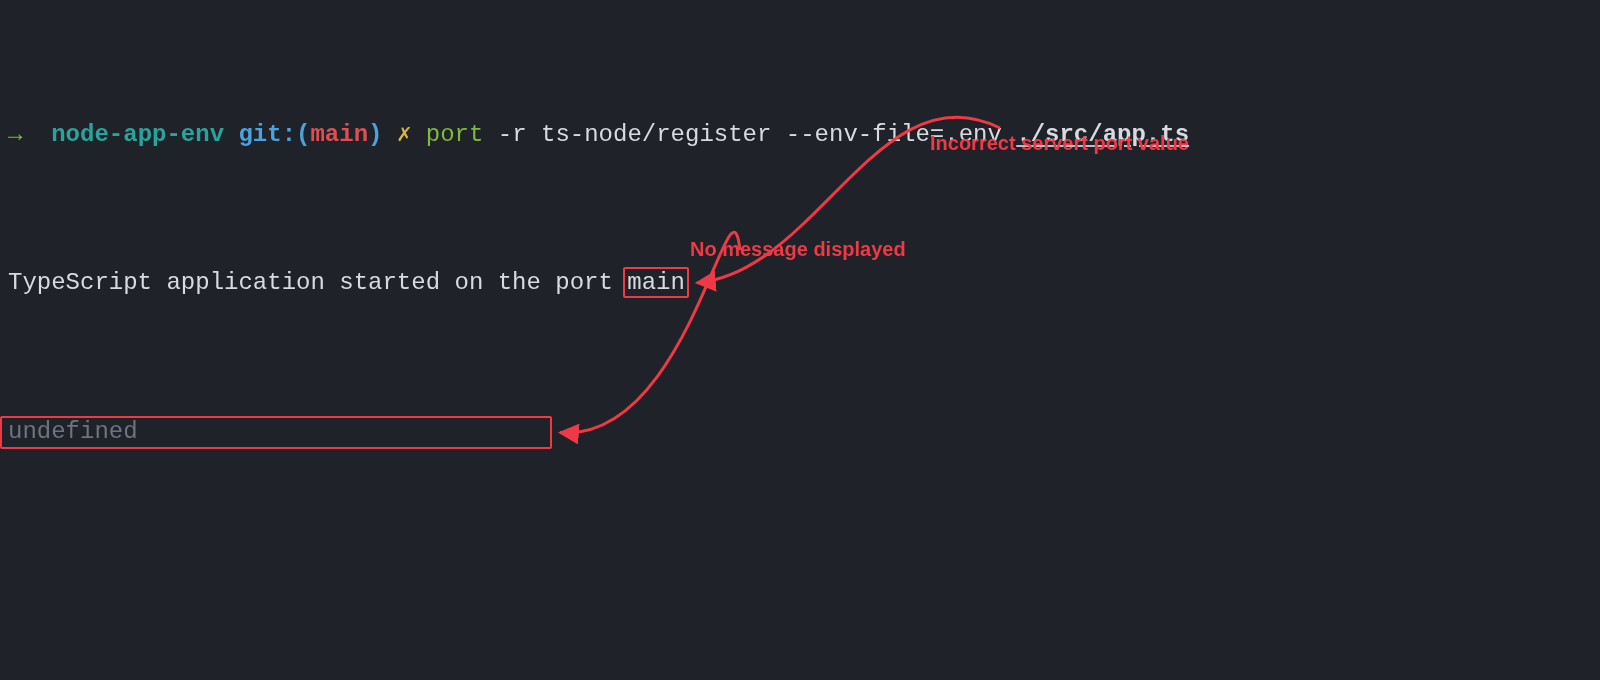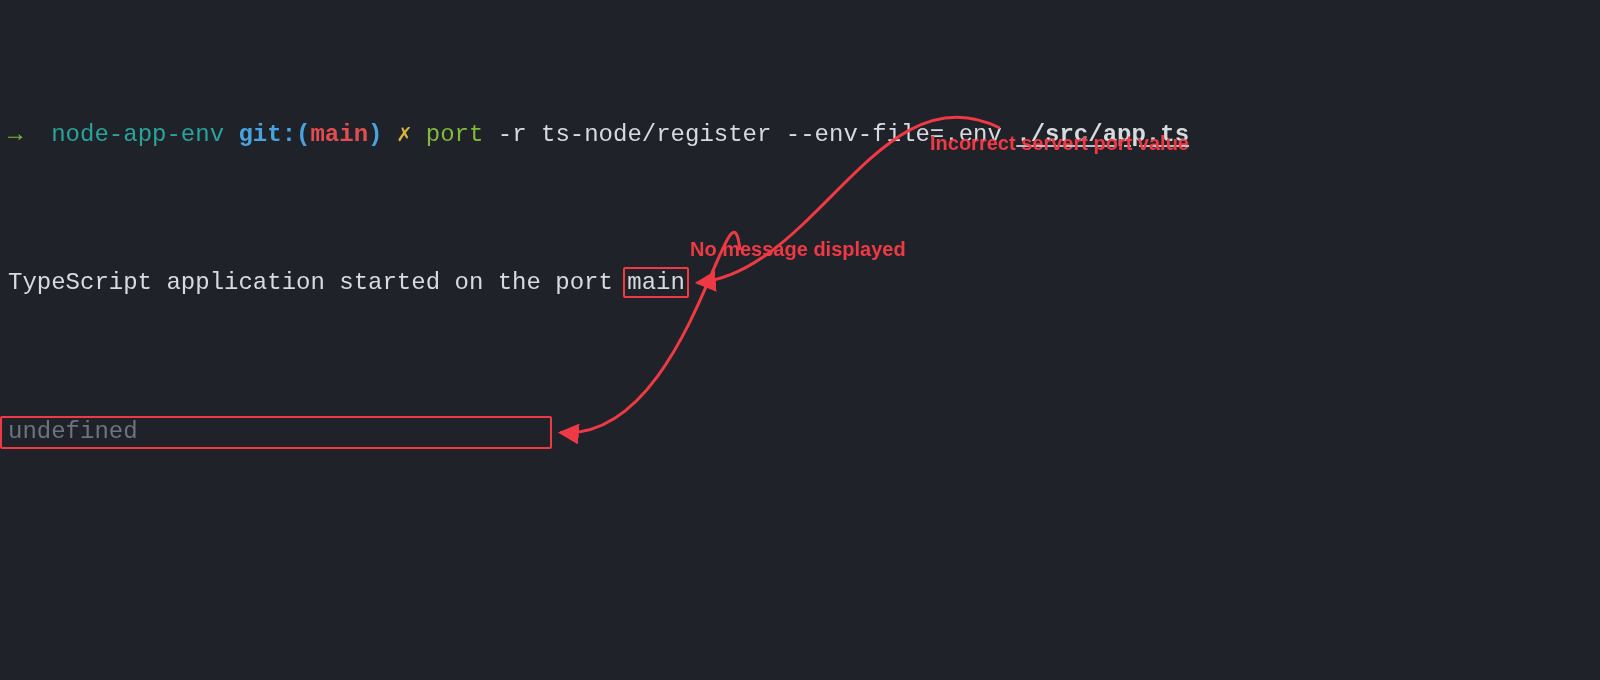"node-app-env" .cwd { font-weight: 400 -> 700 }
